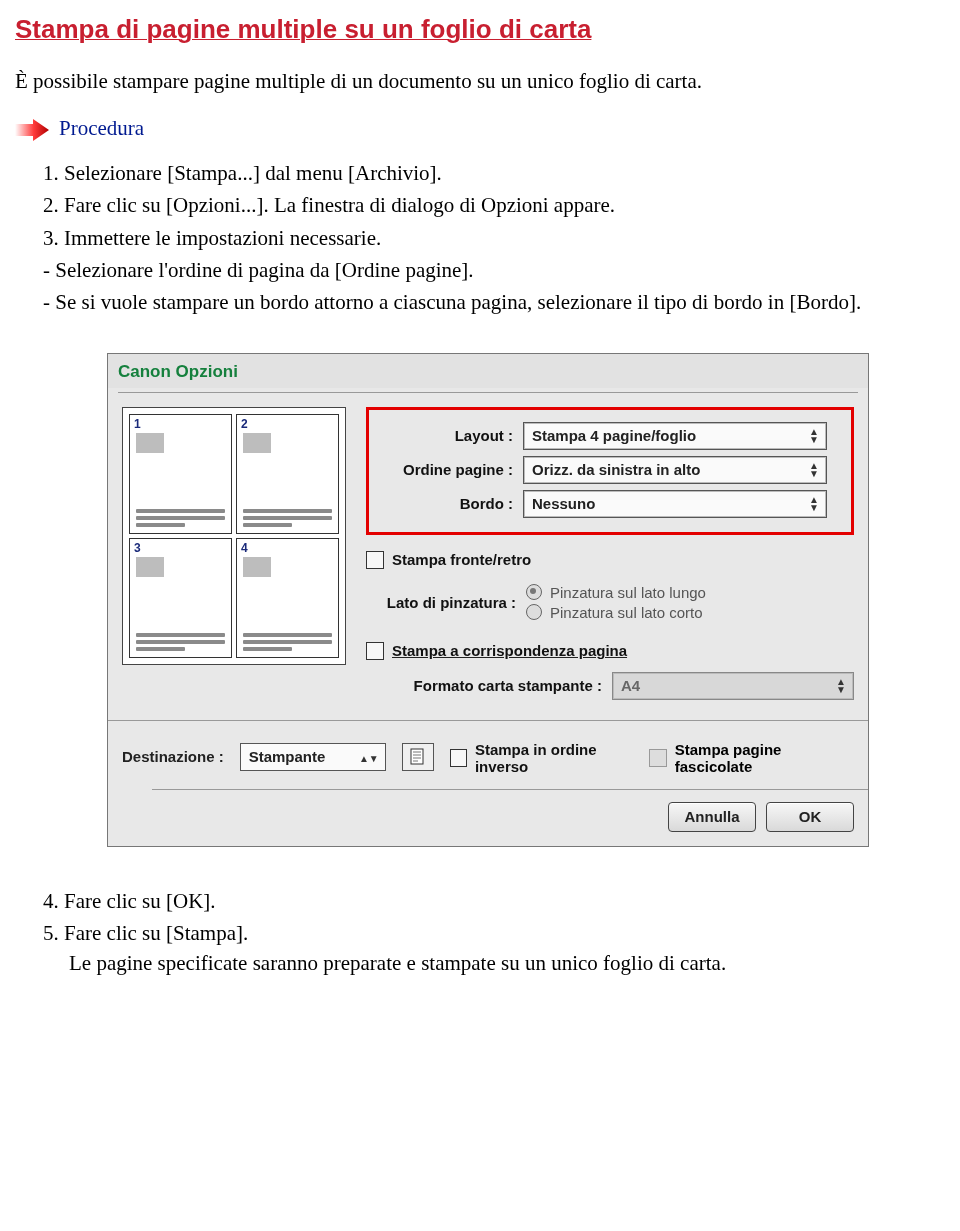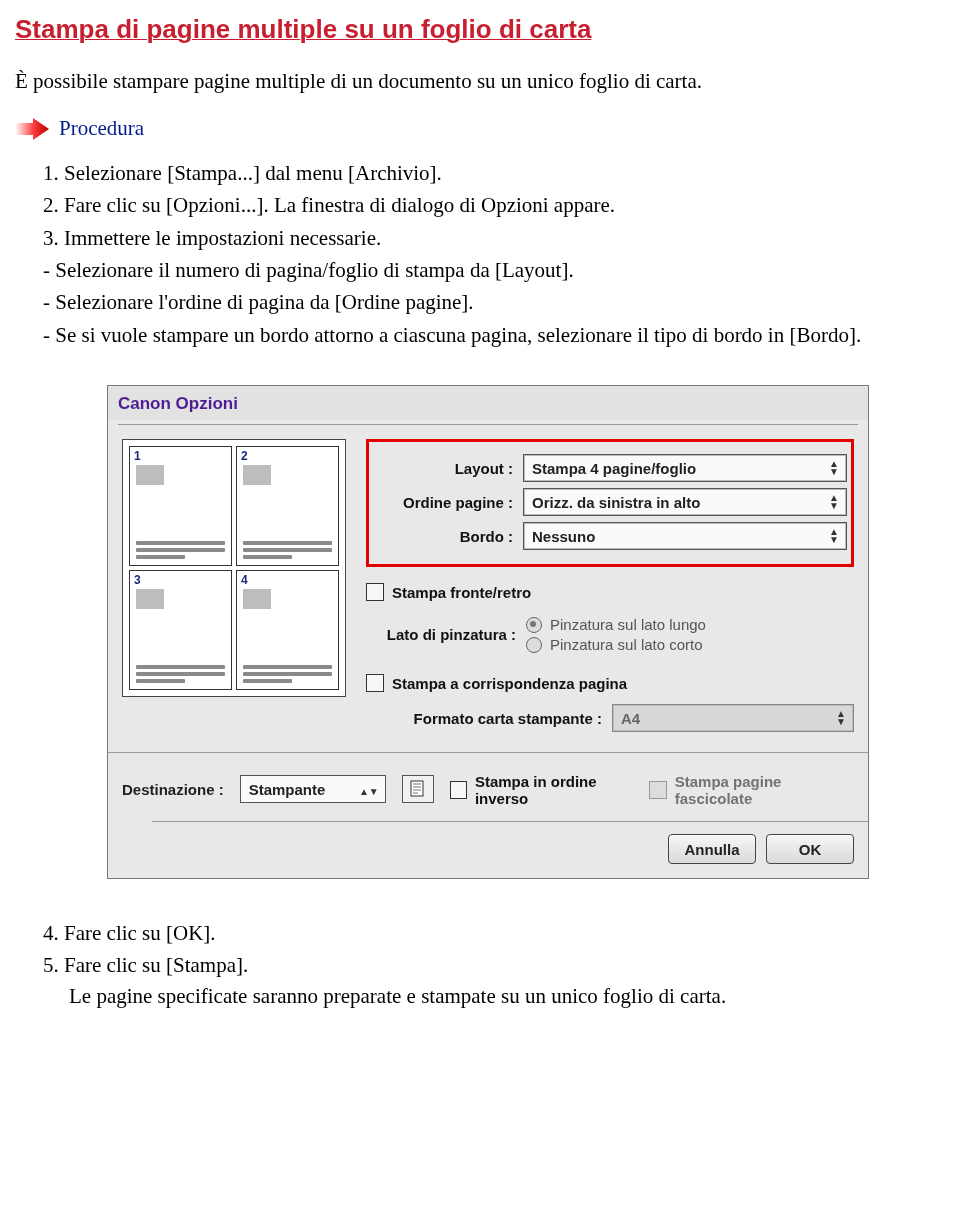"Procedura" .proc-row { align-items: center -> flex-end }
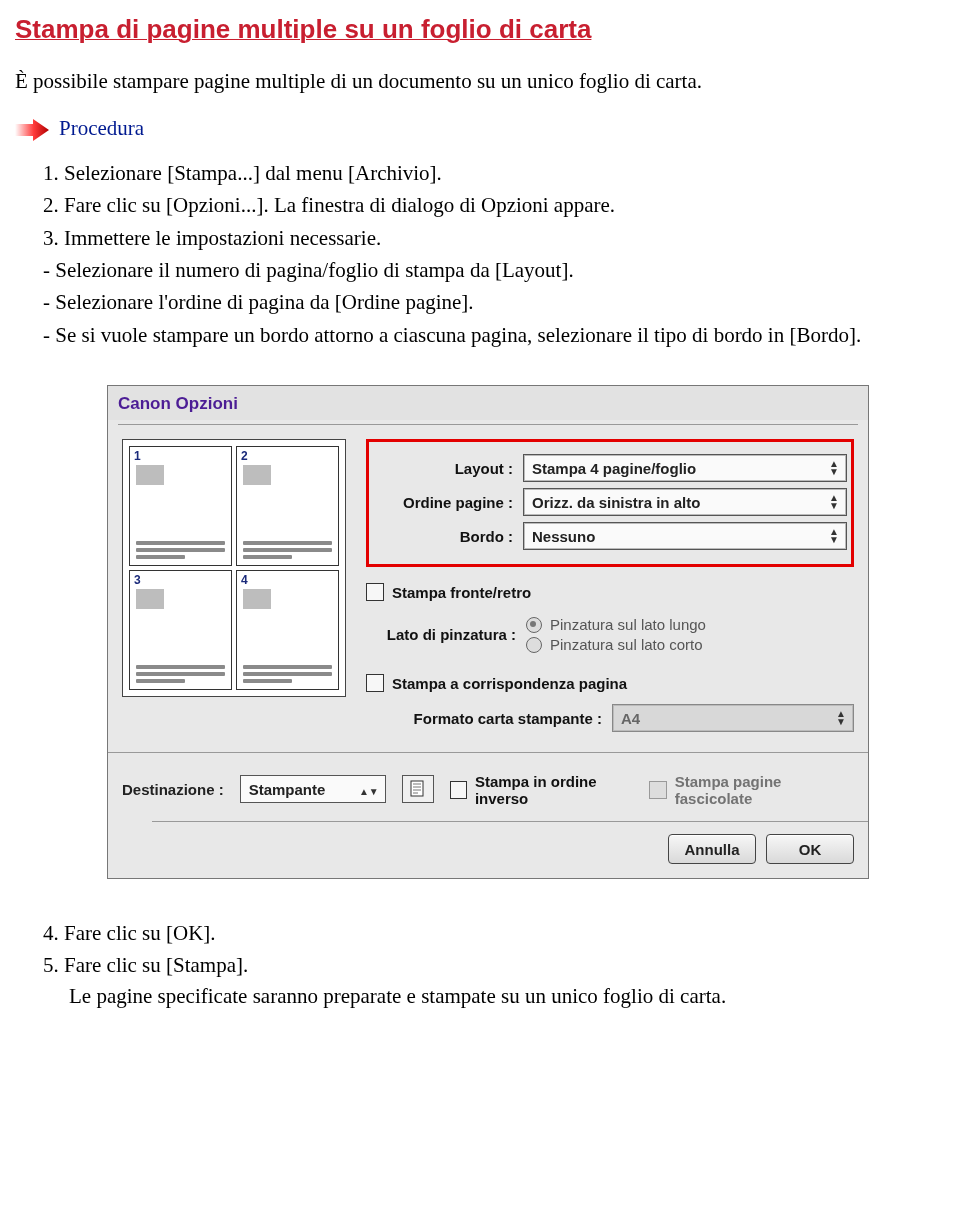"- Selezionare il numero di" li.sub { html: <li>- Selezionare il numero di pagina/foglio di stampa da [Layout].</li> -> none }
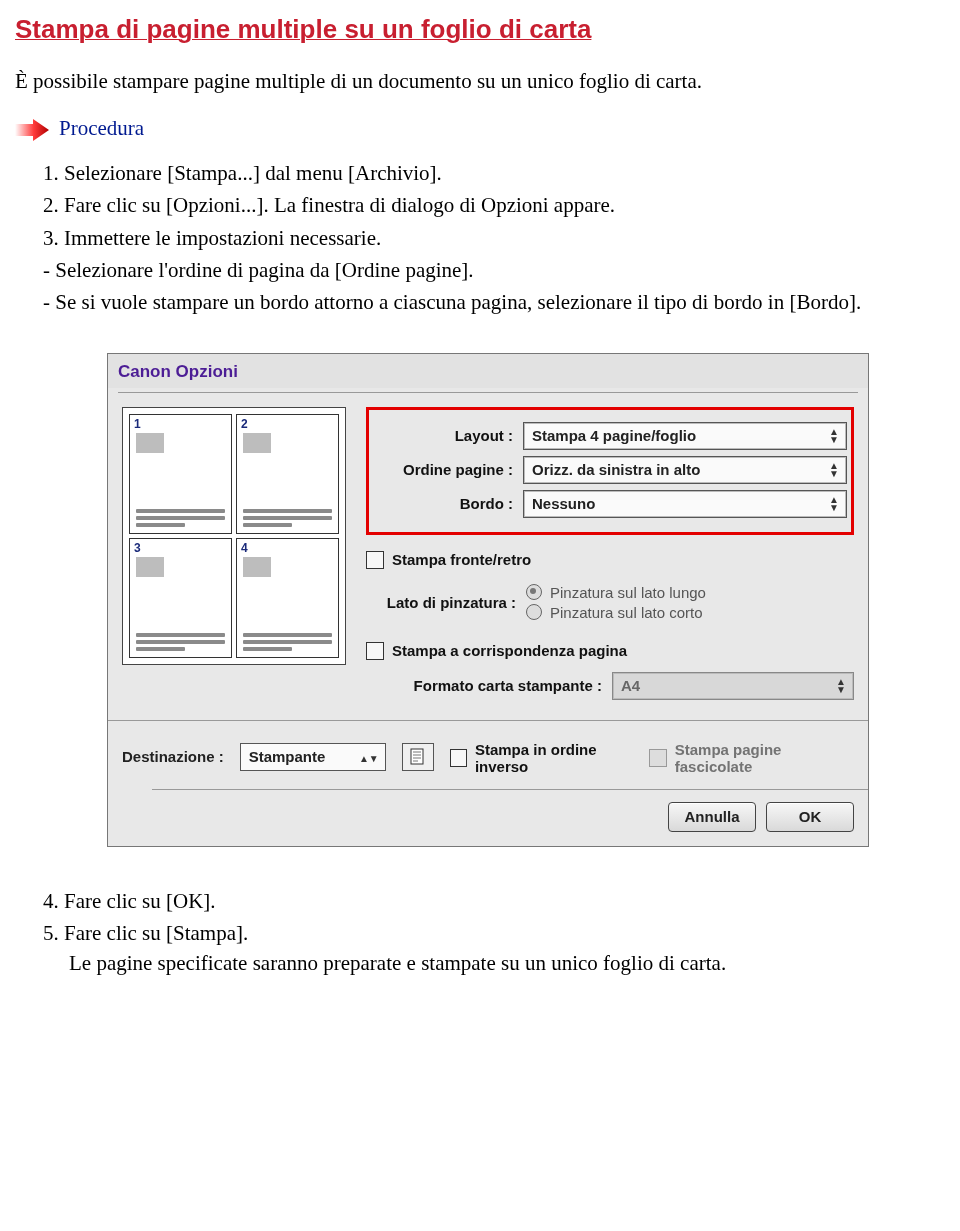"Canon Opzioni" .dlg-titlebar { color: #4c1d95 -> #15803d }
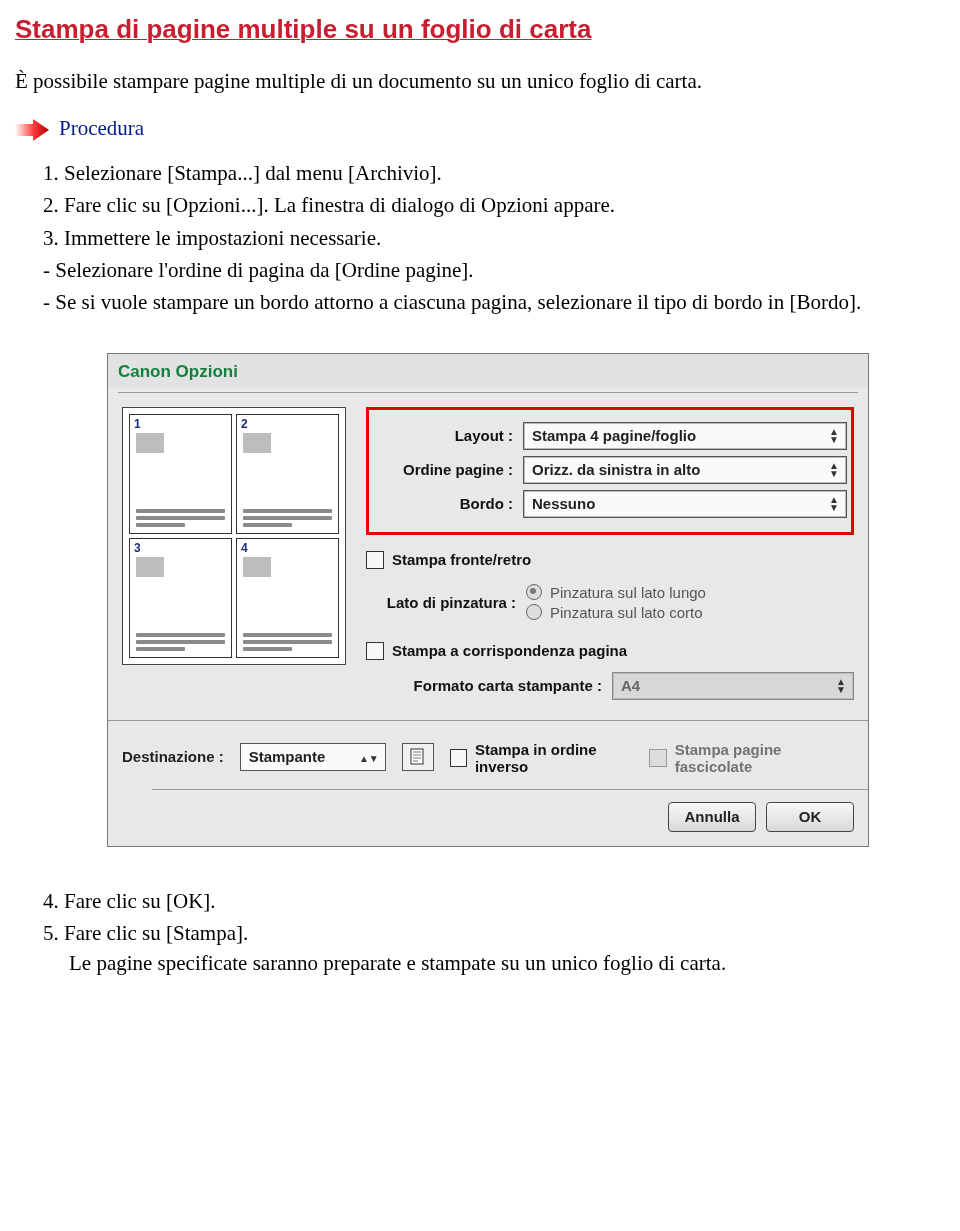"Layout :" .hl-group { padding: 6px 4px 8px 8px -> 6px 24px 8px 8px }
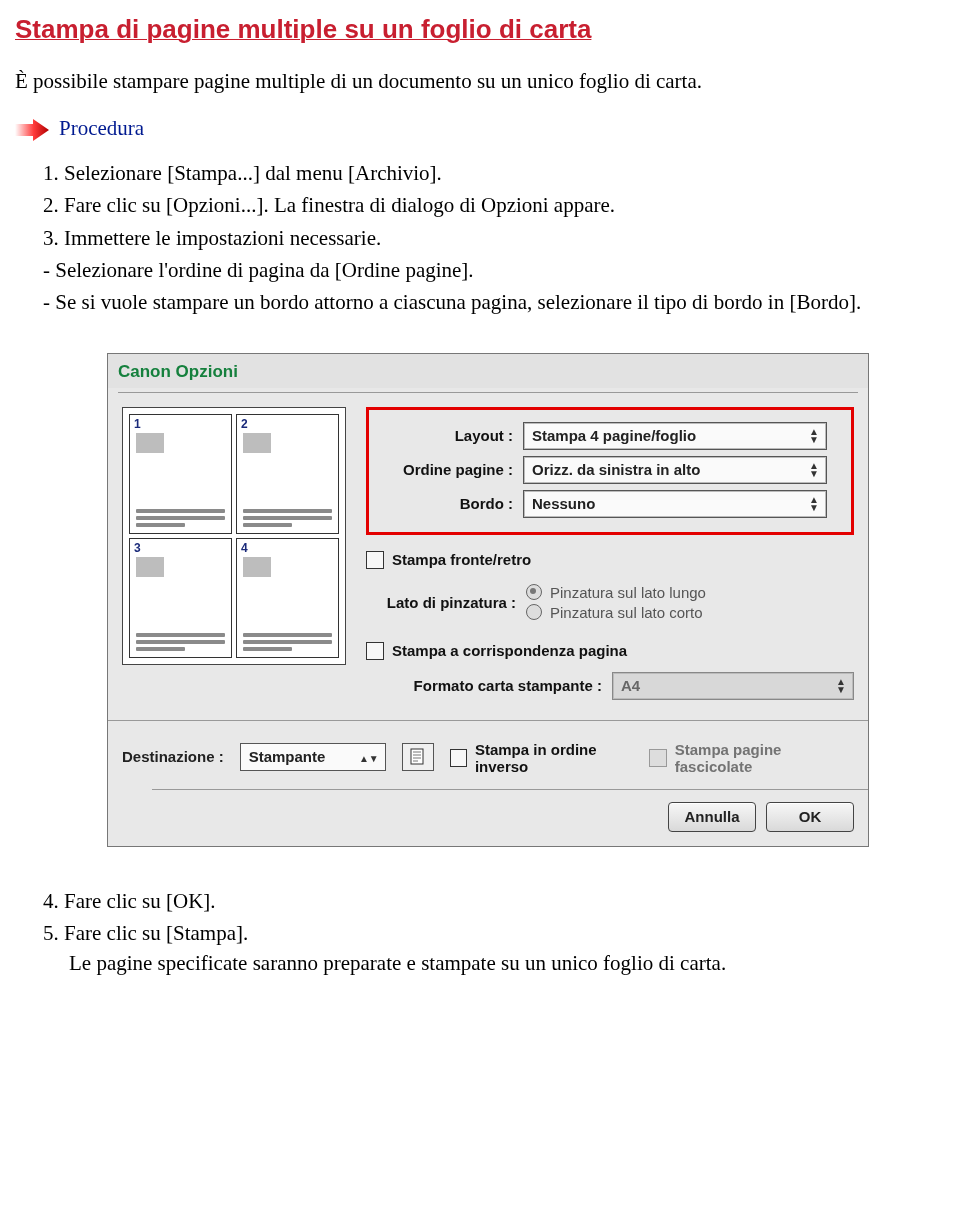"Stampa a corrispondenza pagina" div.chk { text-decoration: none -> underline }
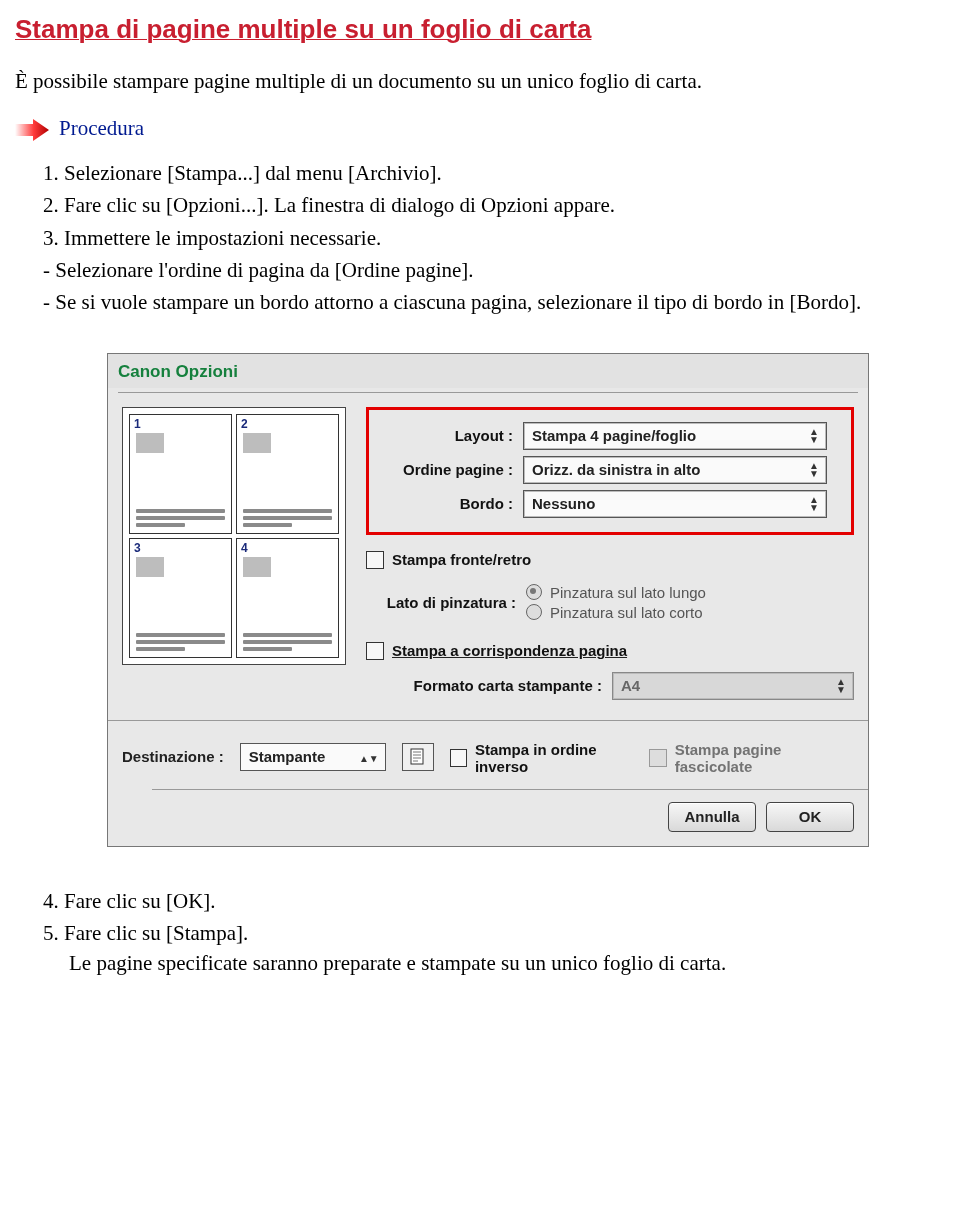"Stampa pagine fascicolate" .chk.disabled .txt { color: #737373 -> #000000 }
